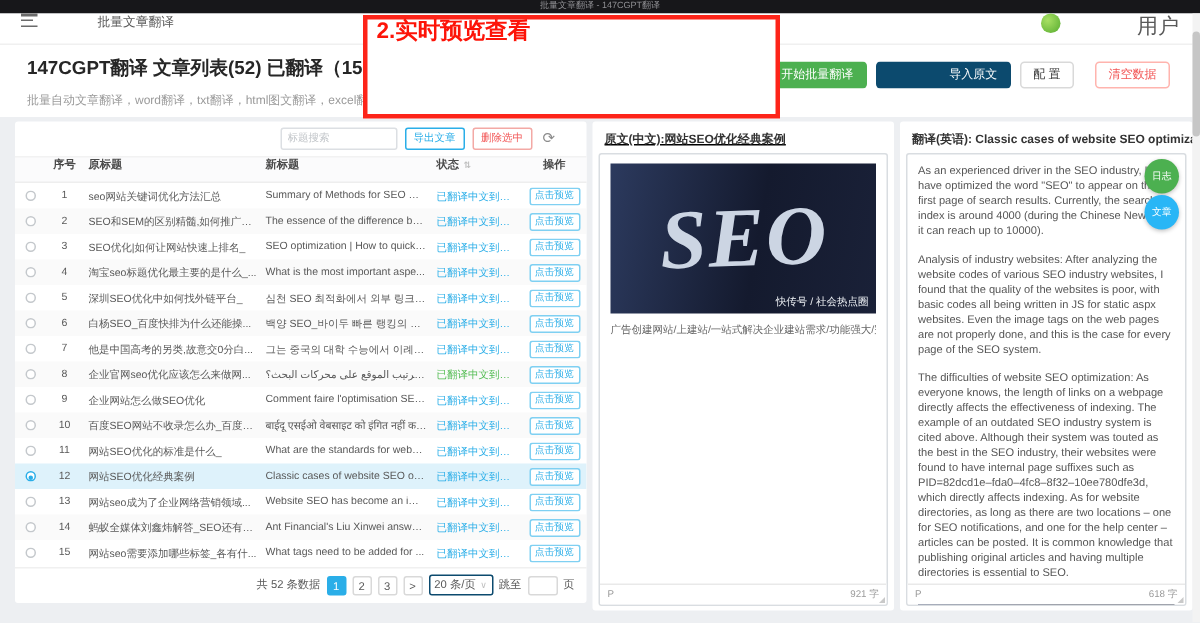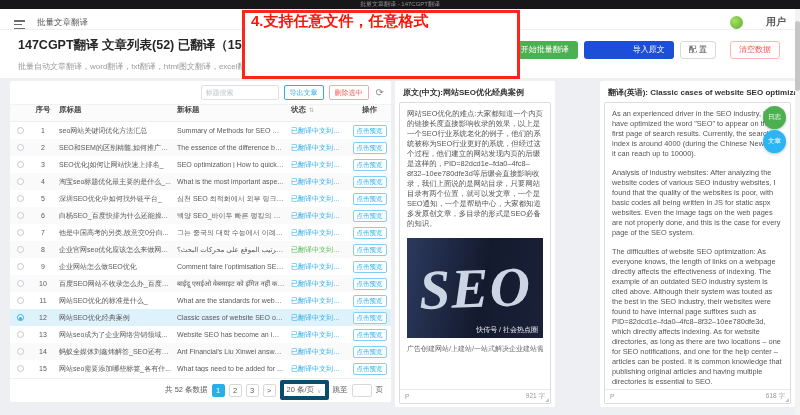"批量文章翻译" .topnav { align-items: flex-end -> flex-start; gap: none -> 28px }
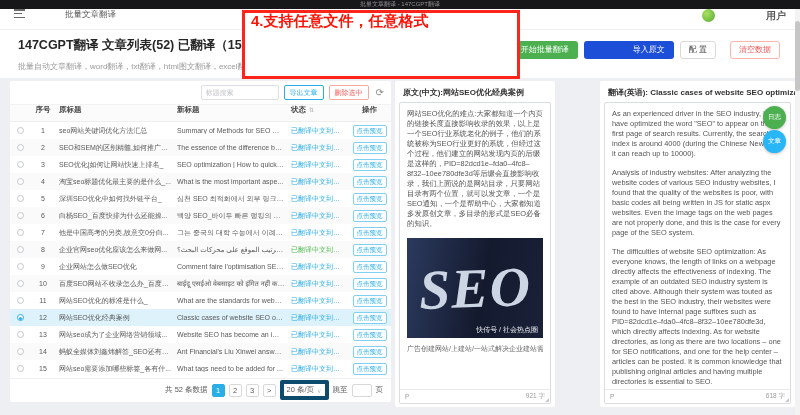"2.实时预览查看" div { html: none -> <div>2.实时预览查看</div> }
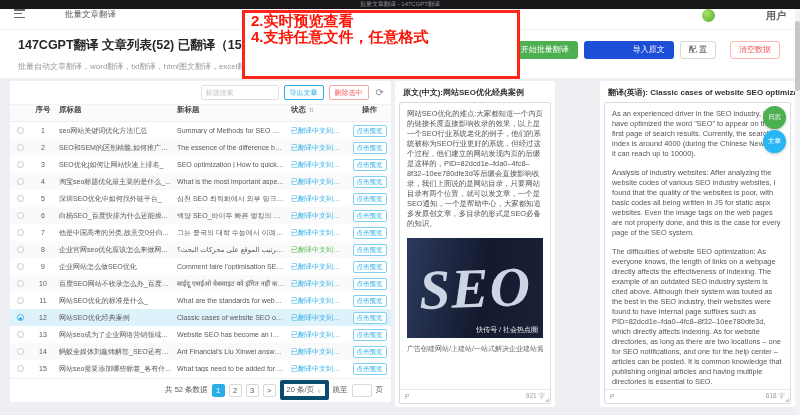"用户" .user-label { font-size: 10px -> 14px; font-weight: bold -> none }
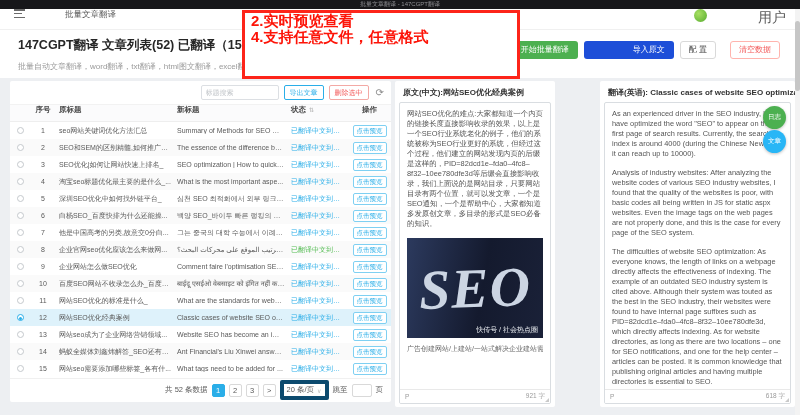"4.支持任意文件，任意格式" div { html: <div>4.支持任意文件，任意格式</div> -> none }
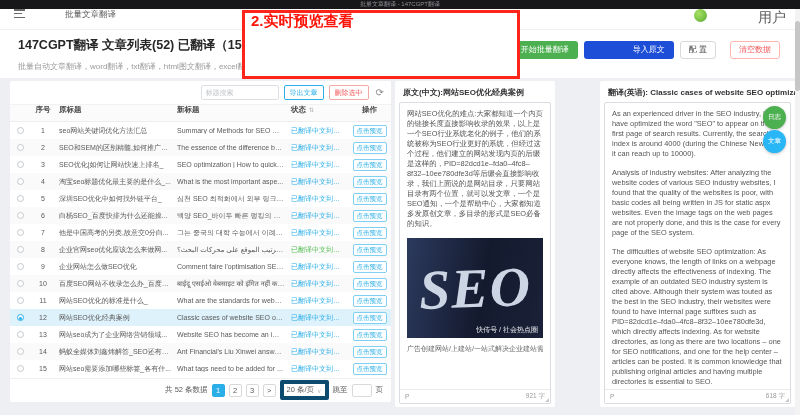"导入原文" .btn-blue { background: #1d4ed8 -> #0c4a6e }
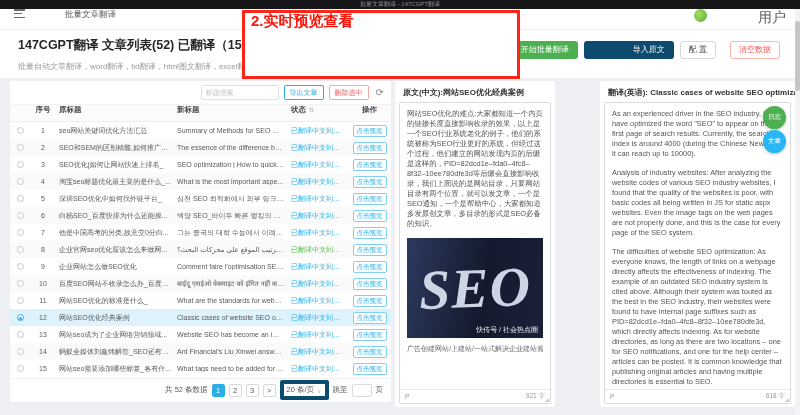"标题搜索" .toolbar { padding: 0 7px -> 0 21px }
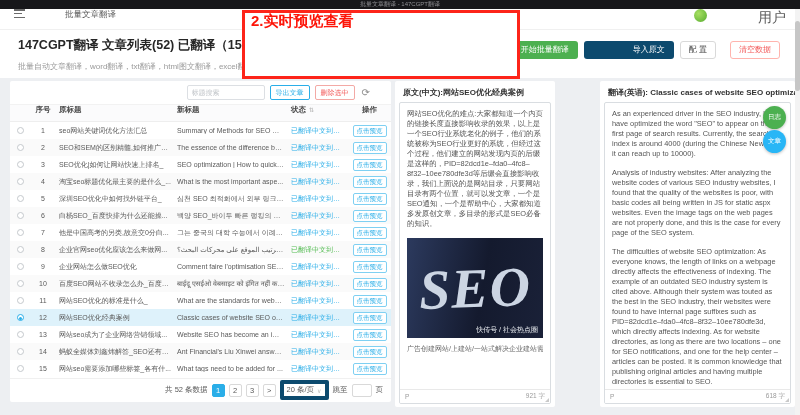"原文(中文):网站SEO优化经典案例" .src-panel { text-decoration: none -> underline; width: 160px -> 201px }
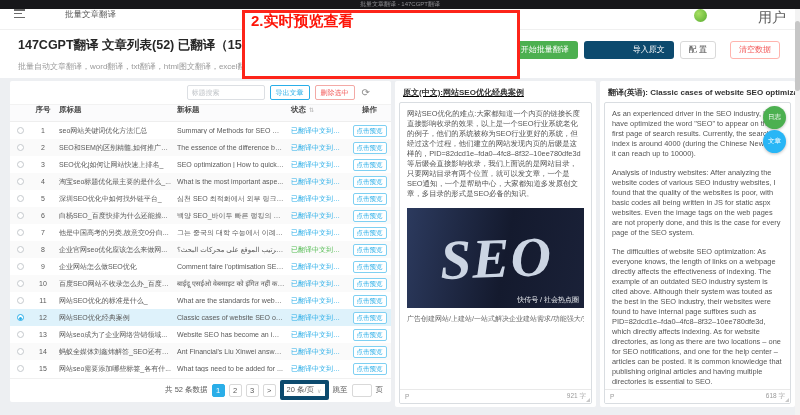"网站SEO优化的难点:大家都知道一个内页的链接长度直接影响收录的效果，以上是一个" p { html: <p>网站SEO优化的难点:大家都知道一个内页的链接长度直接影响收录的效果，以上是一个SEO行业系统老化的例子，他们的系统被称为SEO行业更好的系统，但经过这个过程，他们建立的网站发现内页的后缀是这样的，PID=82dcd1e–fda0–4fc8–8f32–10ee780dfe3d等后缀会直接影响收录，我们上面说的是网站目录，只要网站目录有两个位置，就可以发文章，一个是SEO通知，一个是帮助中心，大家都知道多发原创文章，多目录的形式是SEO必备的知识。</p> -> none }
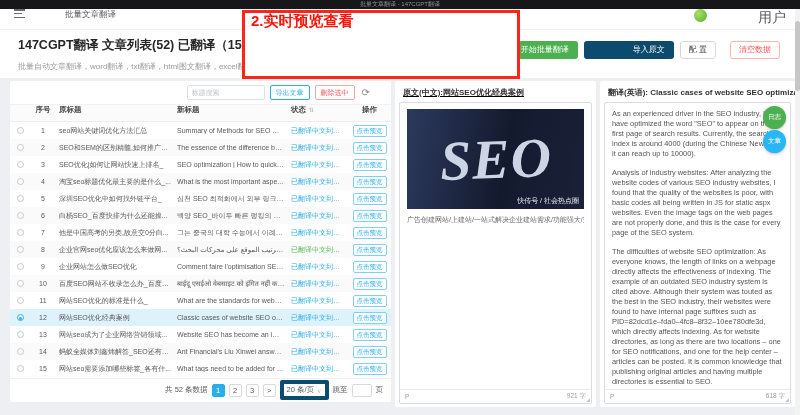"20 条/页" .per-page { border: 4px solid #0c4a6e -> 1px solid #0c4a6e }
